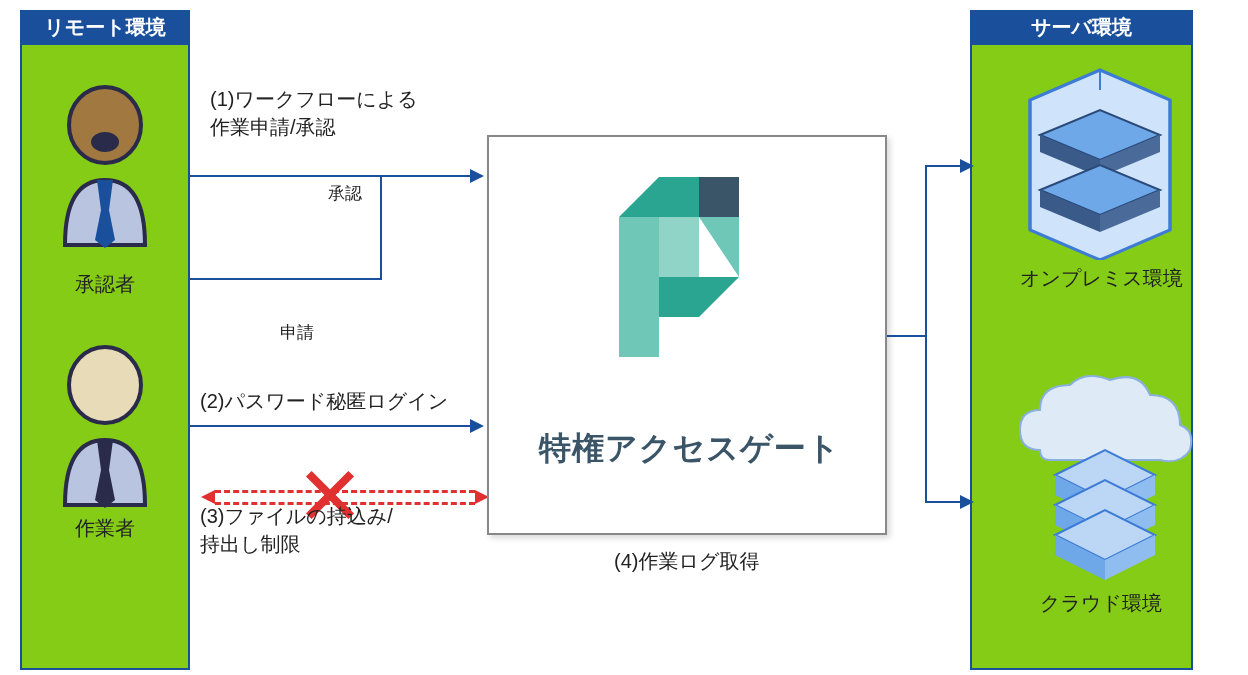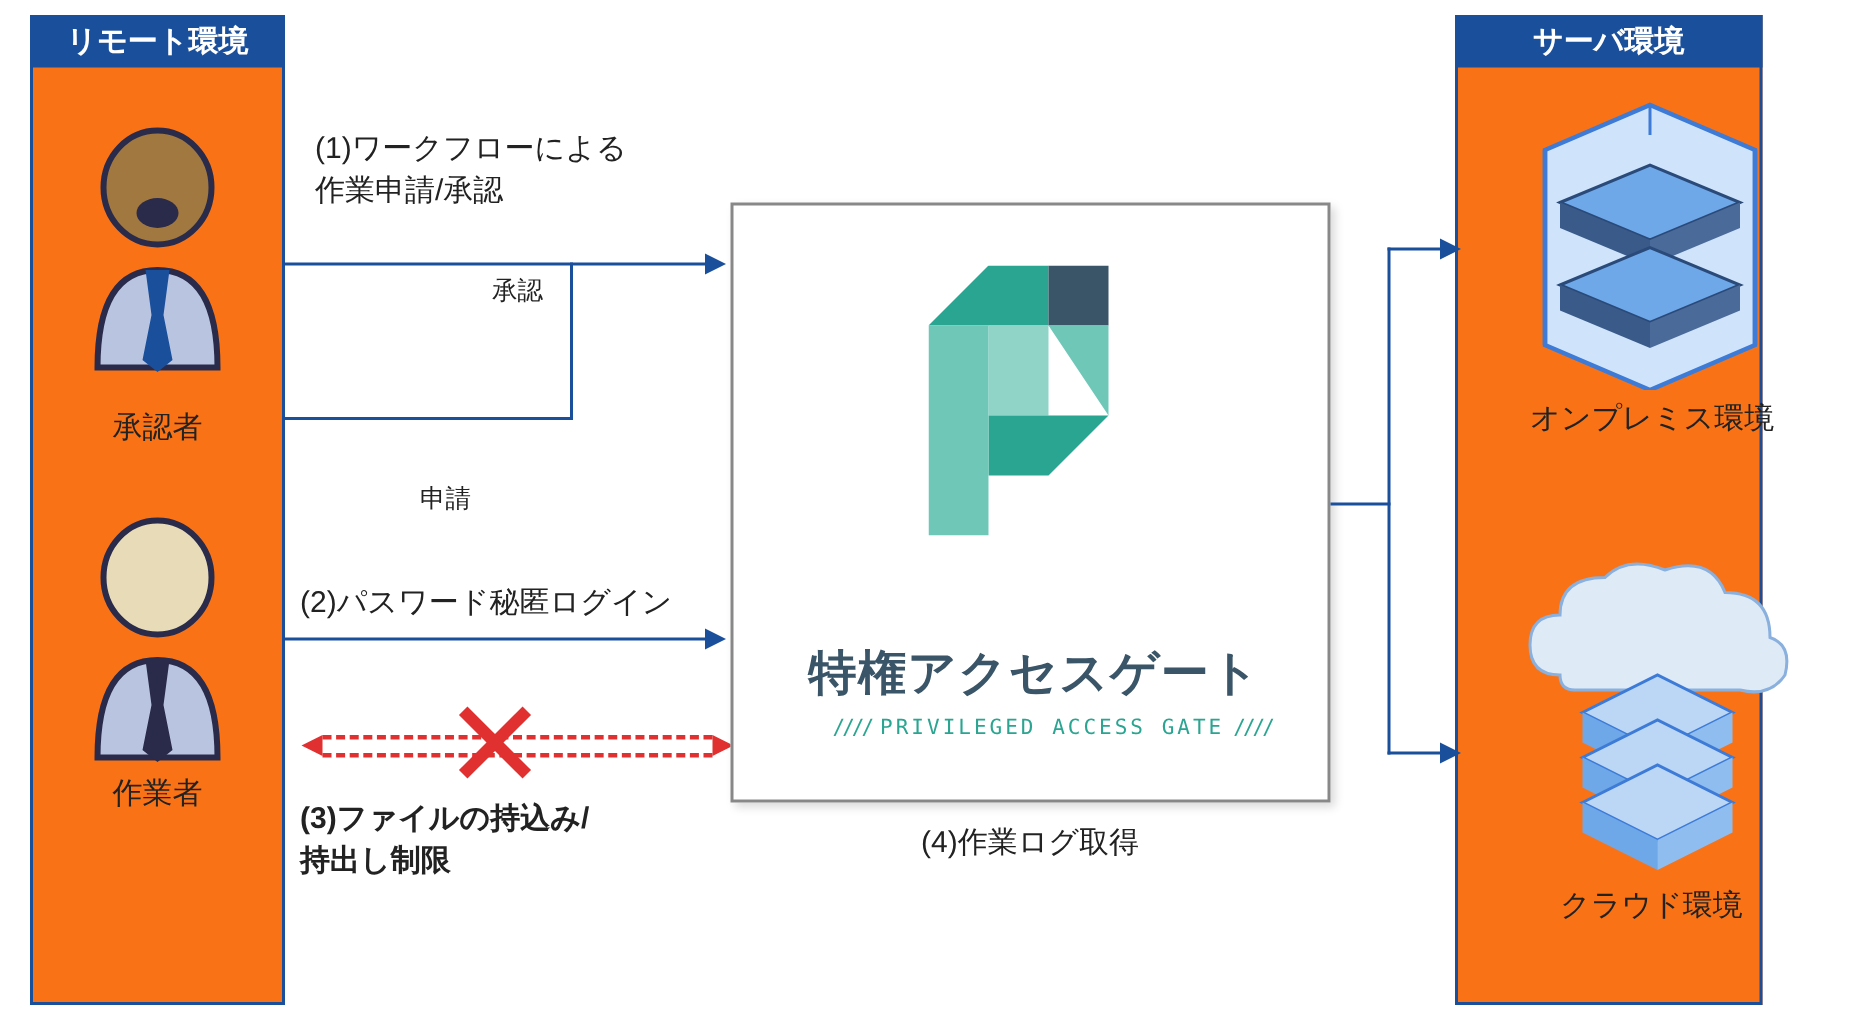"リモート環境" .panel { background: #f97316 -> #84cc16 }
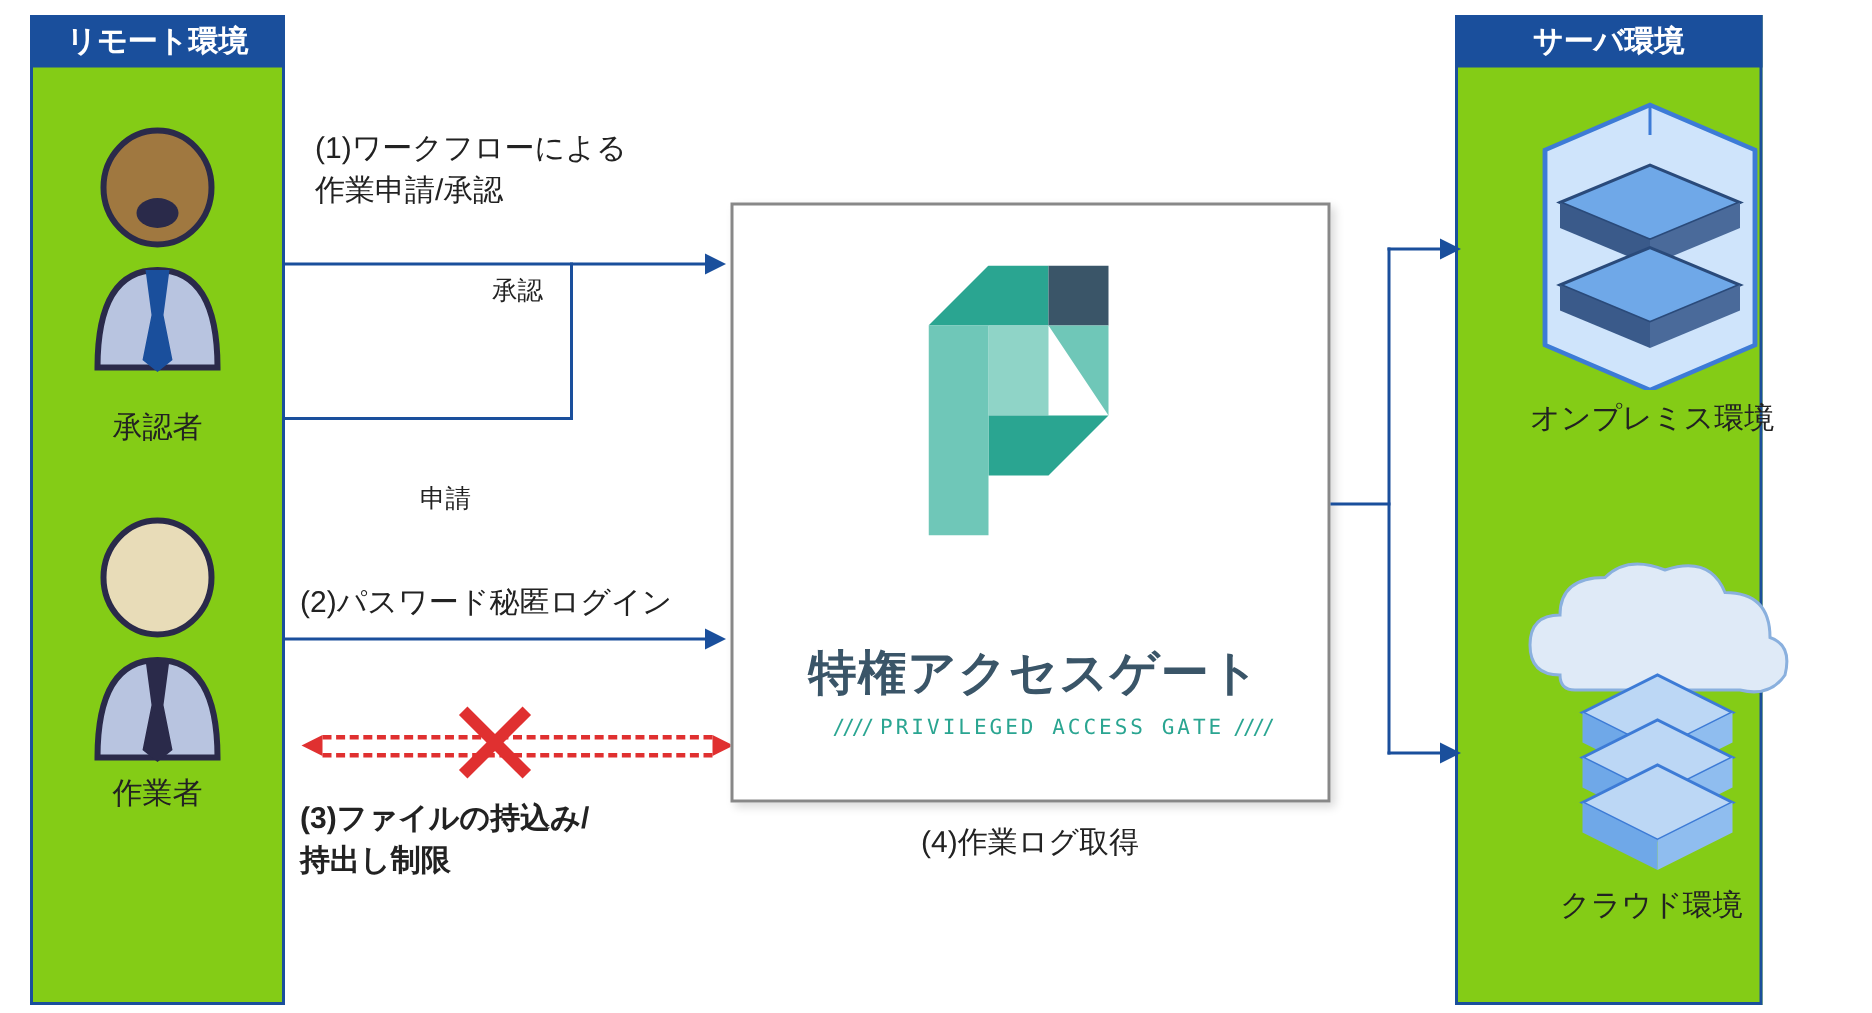"サーバ環境" div.panel { width: 205px -> 223px }
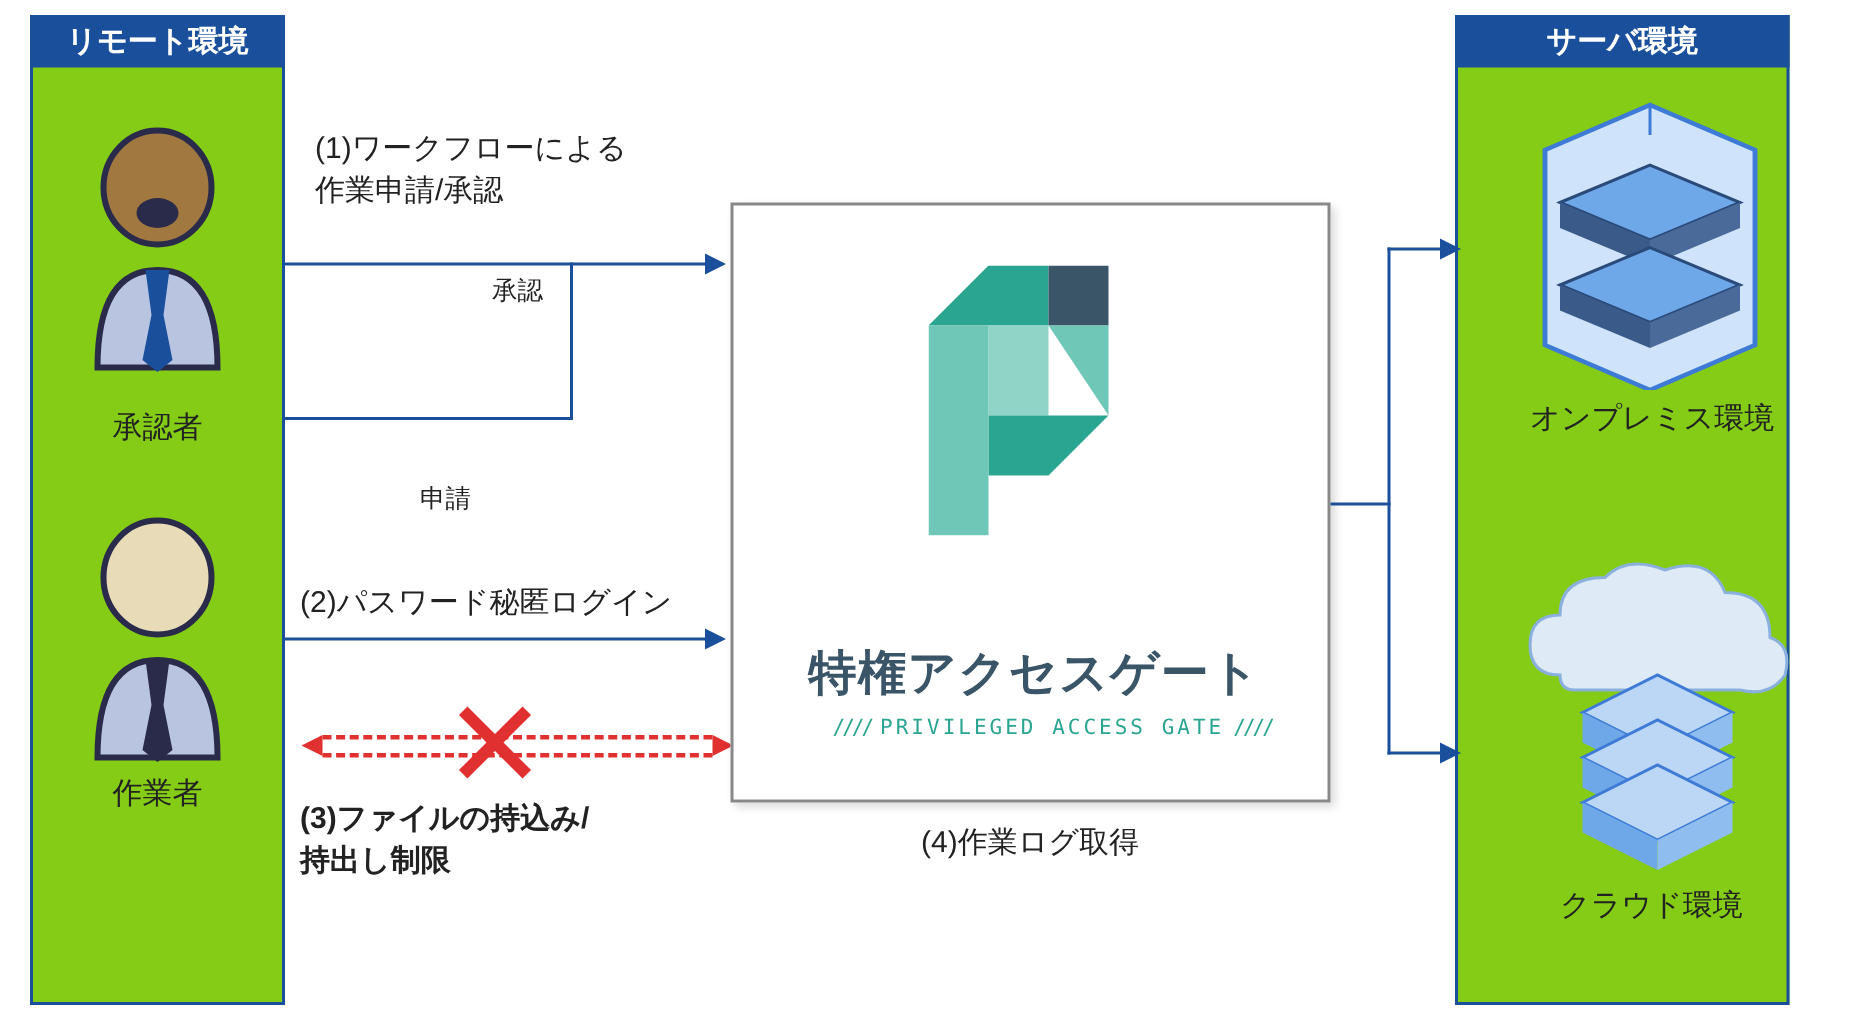"PRIVILEGED ACCESS GATE" div.product-sub { html: <div>PRIVILEGED ACCESS GATE</div> -> none }
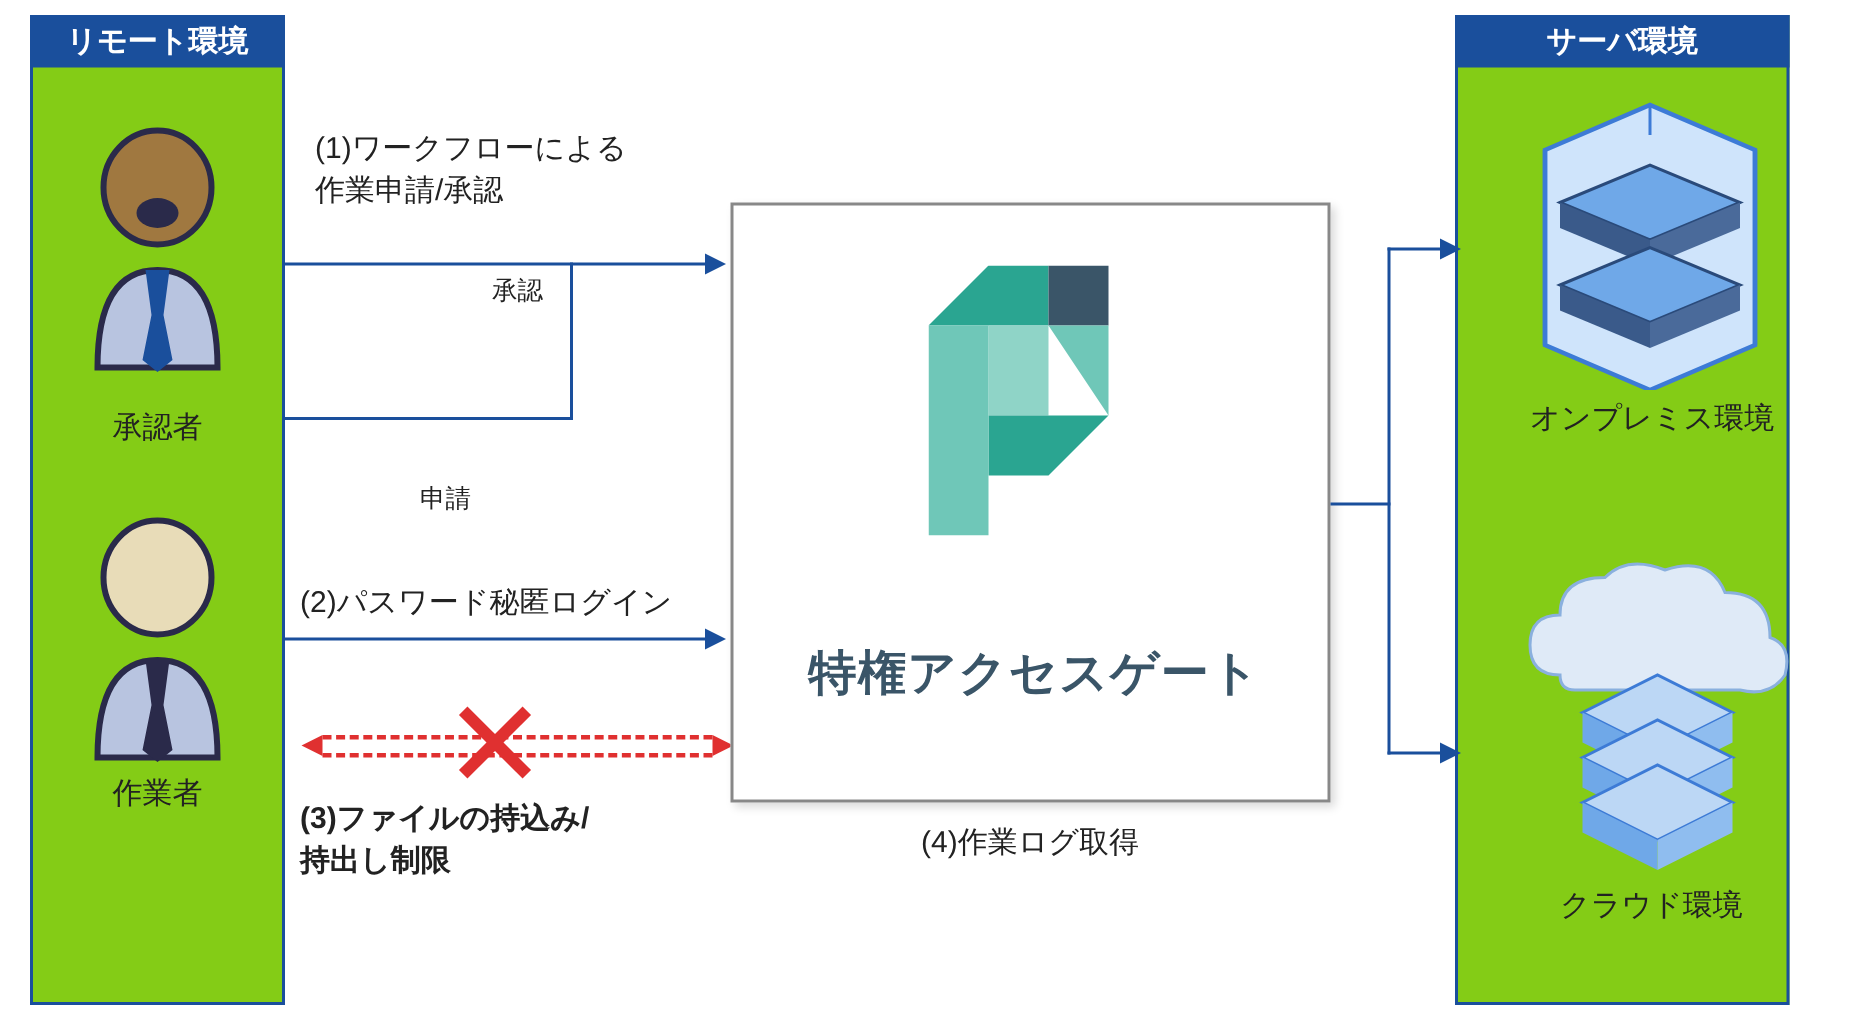"(3)ファイルの持込み/" div.label { font-weight: bold -> none; top: 532px -> 502px }
